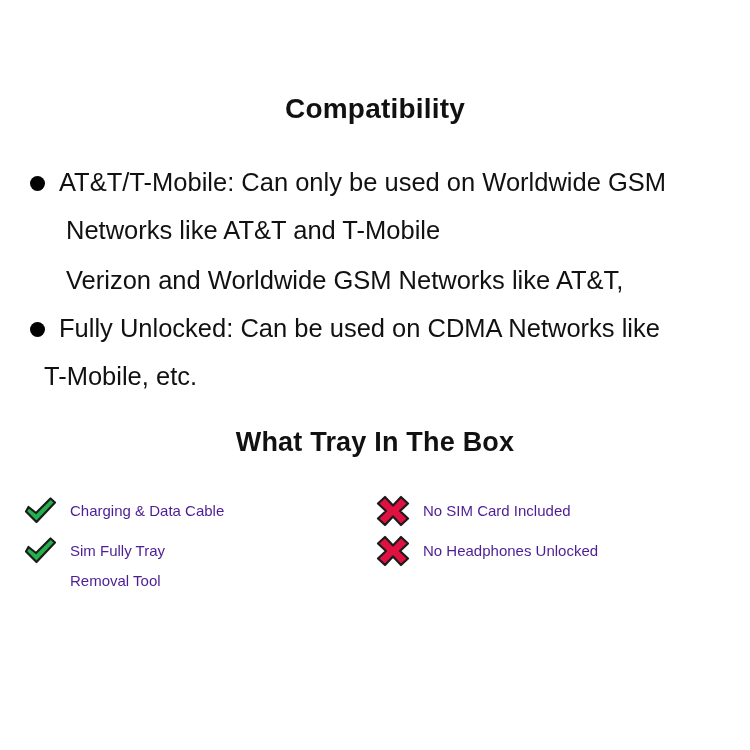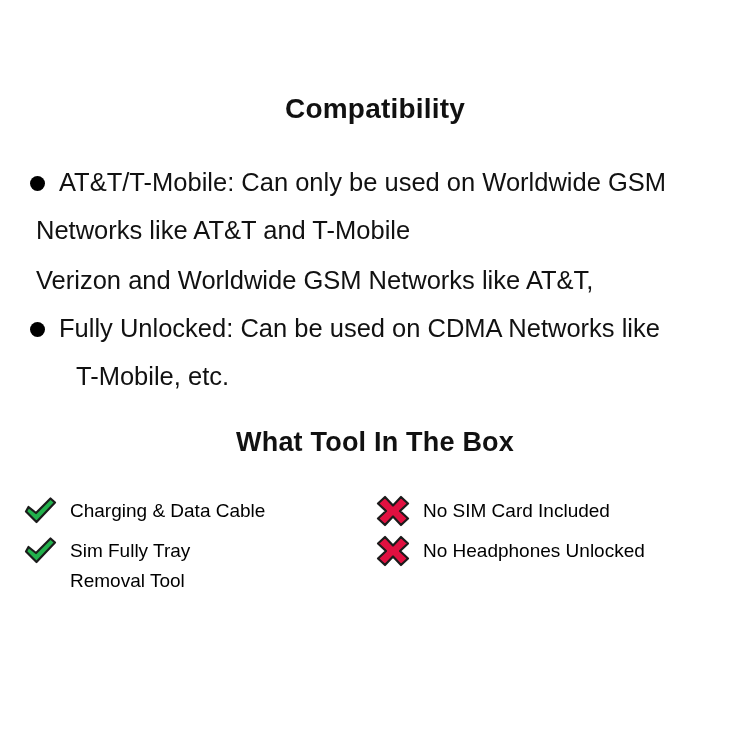"Networks like AT&T and T-Mobile" .bullet-line.cont { margin-left: 36px -> none; padding-left: none -> 66px }
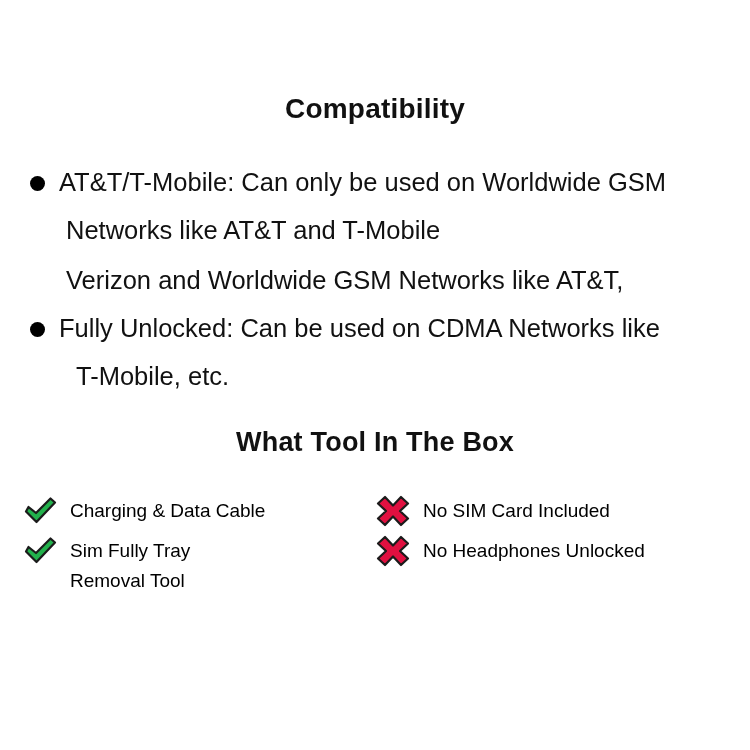"T-Mobile, etc." .bullet-line.cont2 { padding-left: 76px -> 44px }
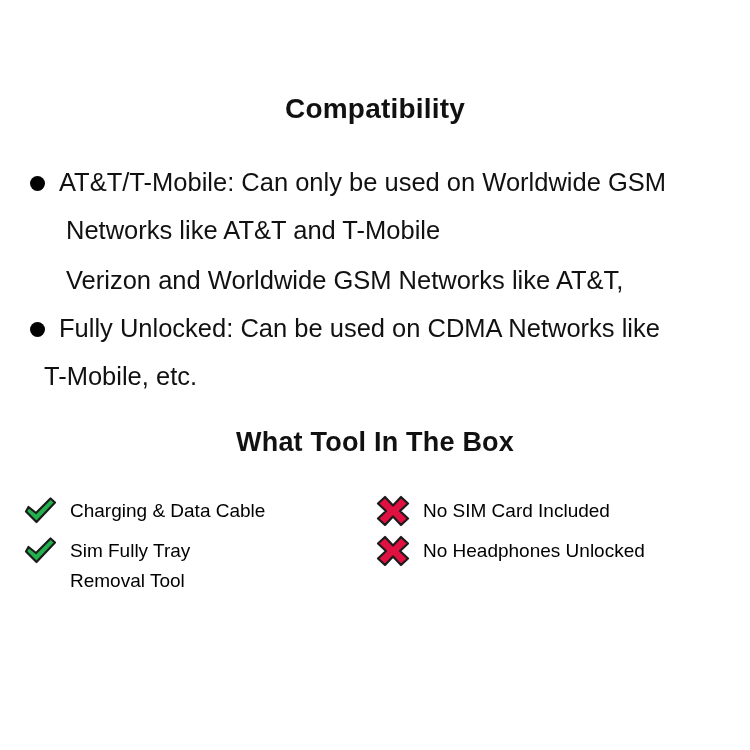"What Tool In The Box" div.heading { text: Tool -> Tray }
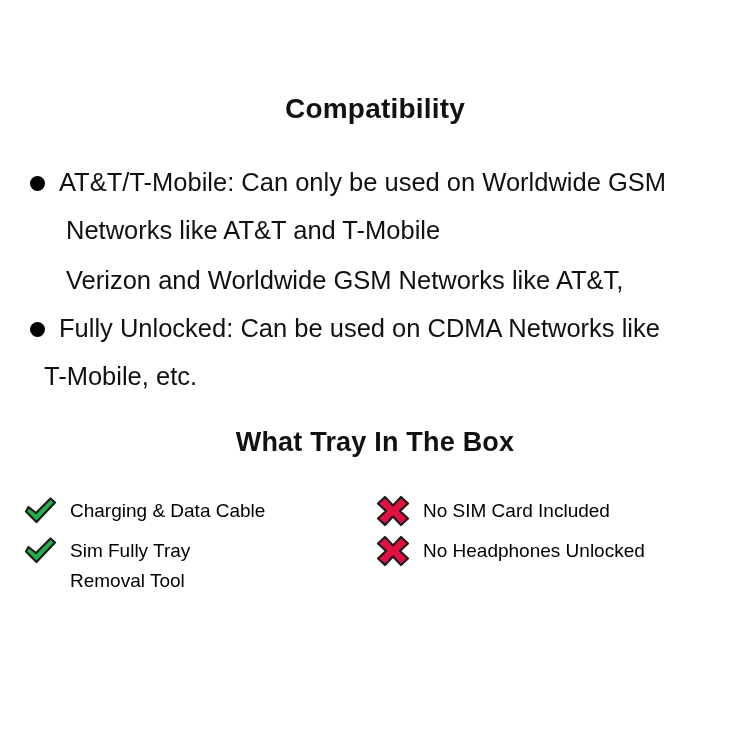"Charging & Data Cable" .kv-label { color: #000000 -> #4c1d95; font-size: 19px -> 15px }
